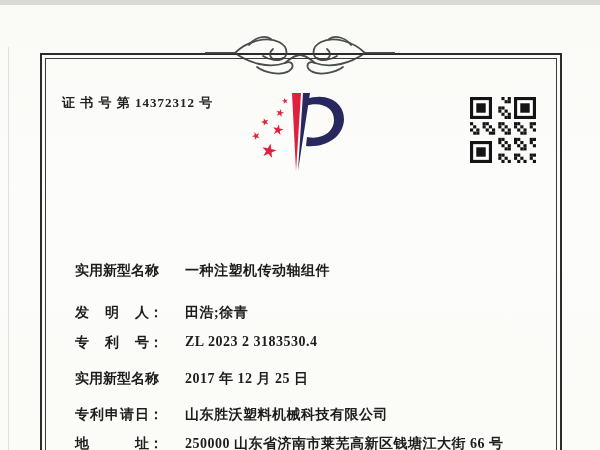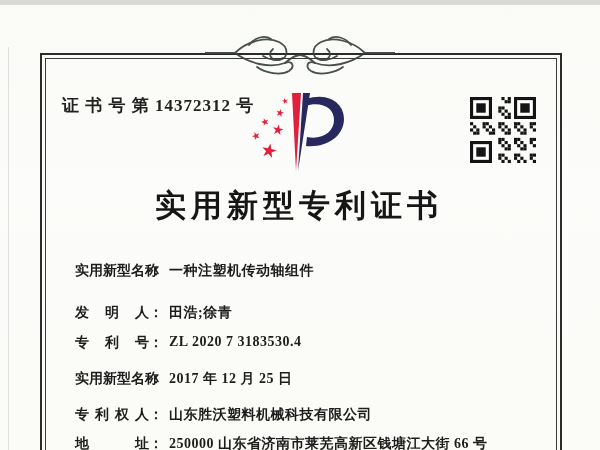"证 书 号 第 14372312" .cert-number { font-size: 17px -> 13px }
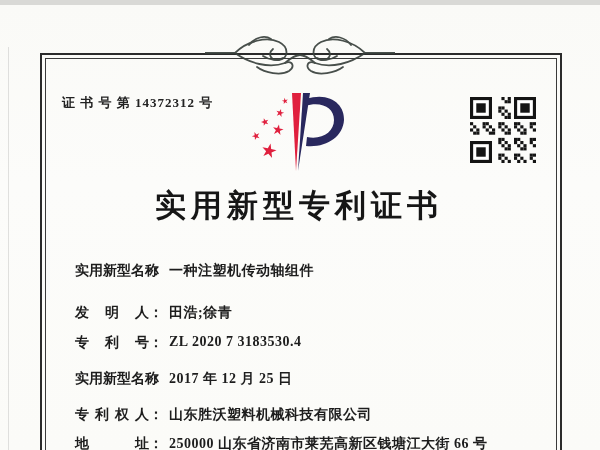"实用新型专利证书" div.title { html: <div>实用新型专利证书</div> -> none }
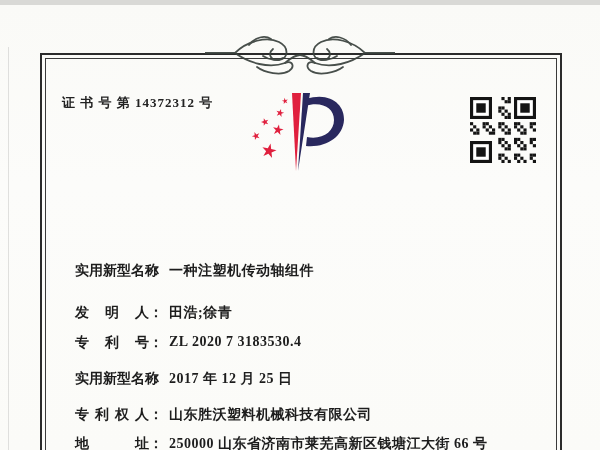"一种注塑机传动轴组件" .row .val { margin-left: 6px -> 22px }
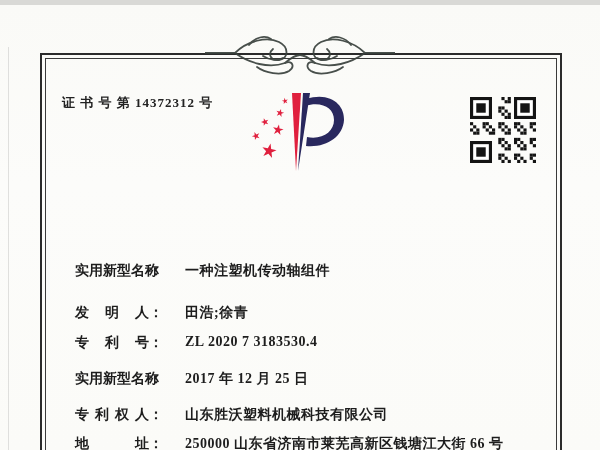"ZL 2020 7 3183530.4" span.val { text: 2020 7 -> 2023 2 }
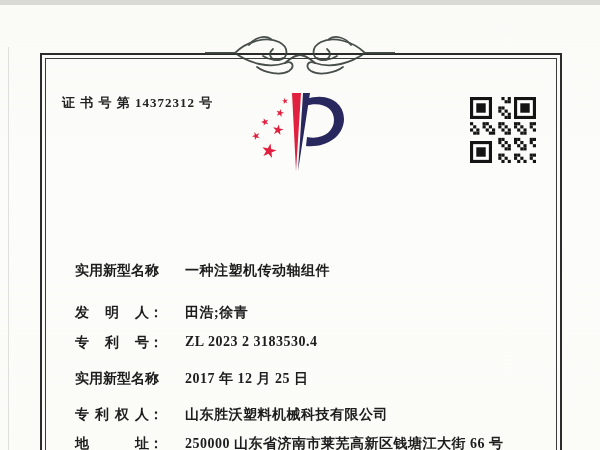"专利权人" span.lbl { text: 权人 -> 申请日 }
